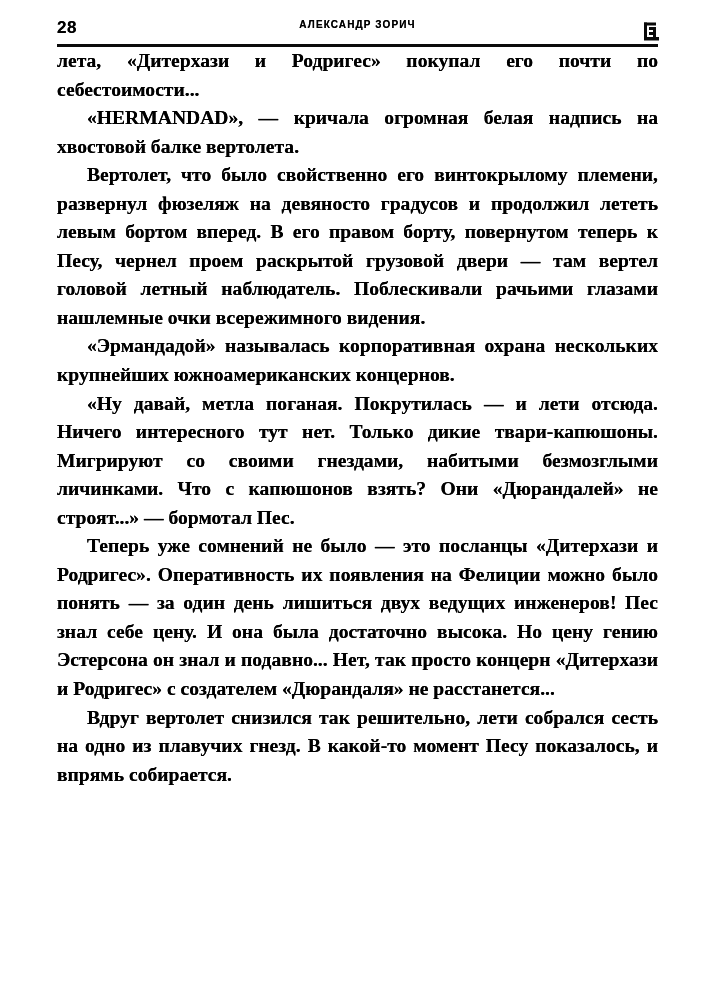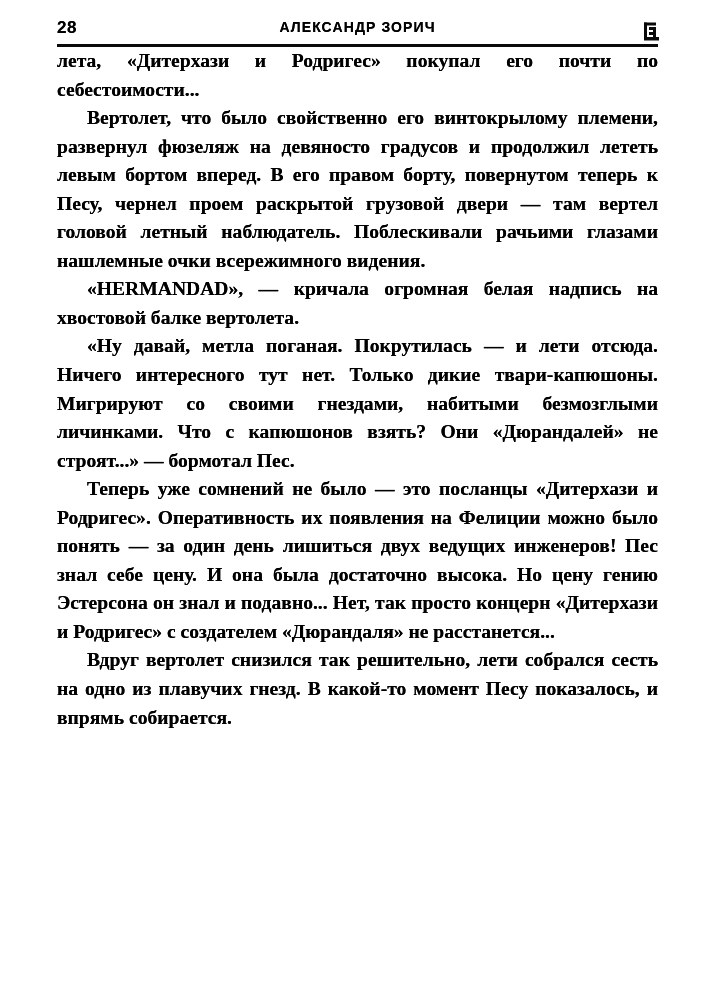"АЛЕКСАНДР ЗОРИЧ" .running-title { font-size: 14px -> 10px }
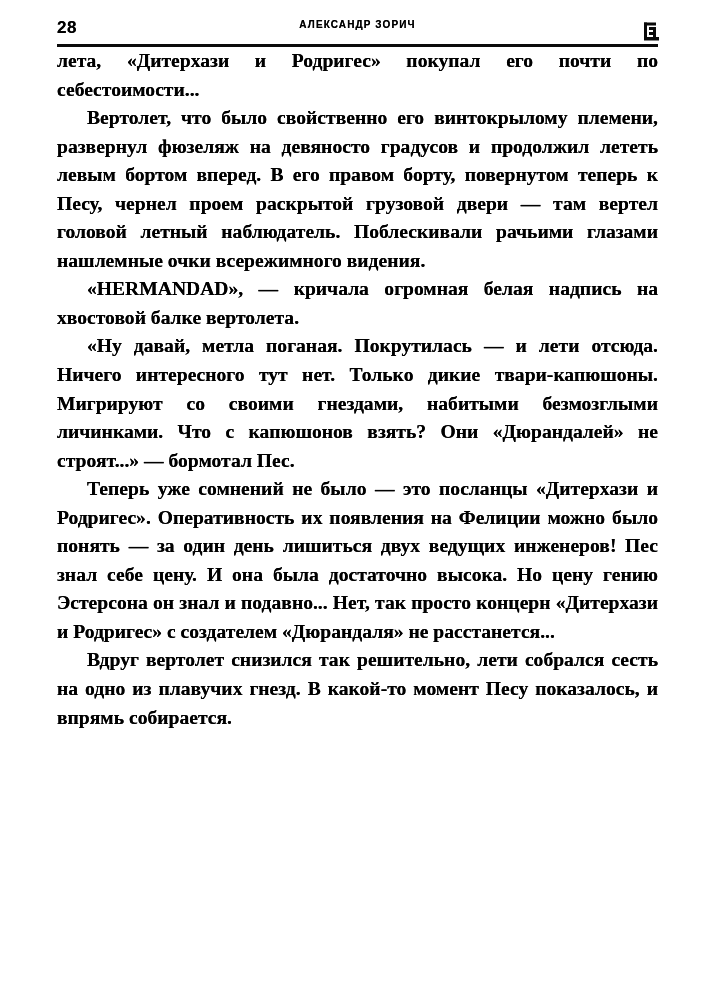"Вертолет, что было свойственно его" p.para { order: before "«HERMANDAD», — кричала огромная белая" -> after "«HERMANDAD», — кричала огромная белая" }
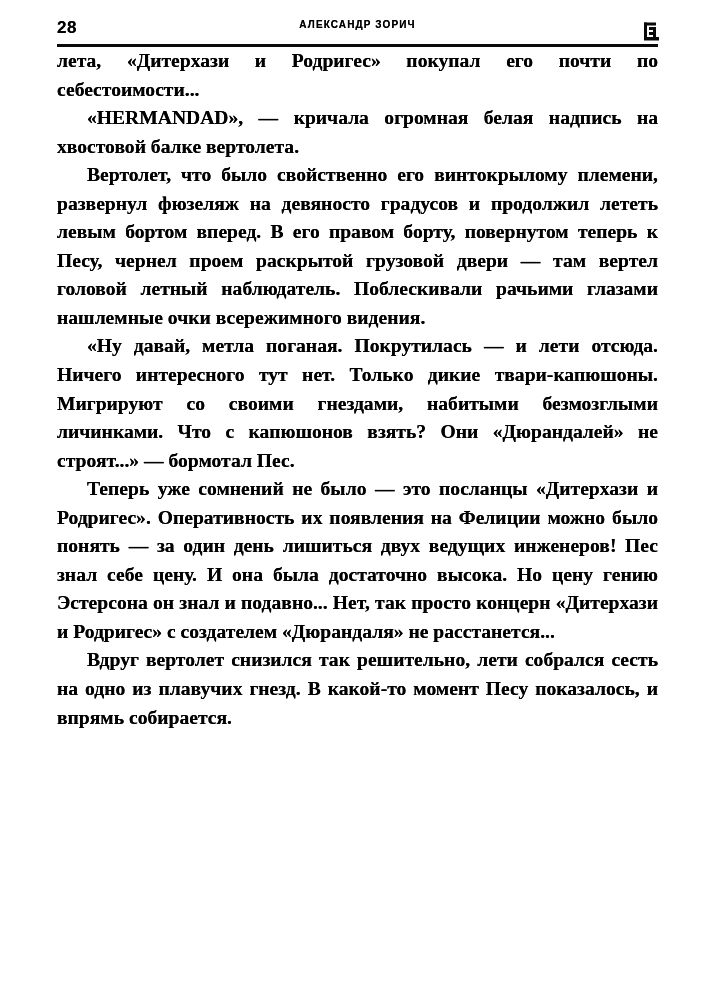"«Эрмандадой» называлась корпоративная" p.para { html: none -> <p>«Эрмандадой» называлась корпоративная охрана нескольких крупнейших южноамериканских концернов.</p> }
